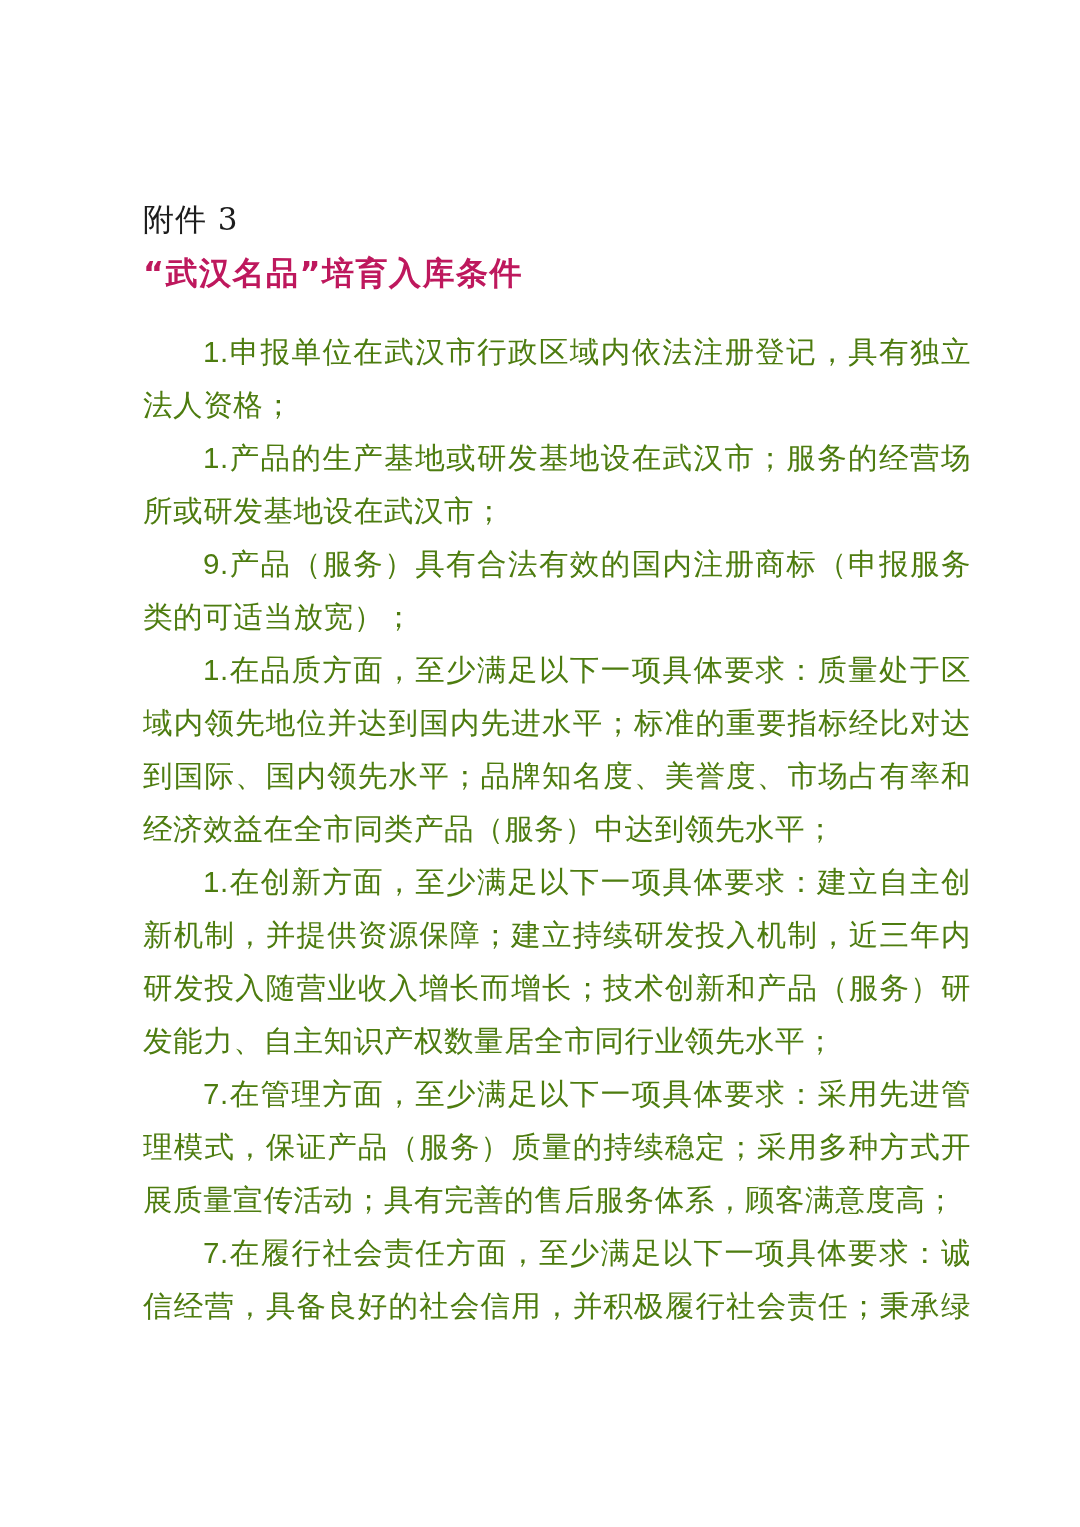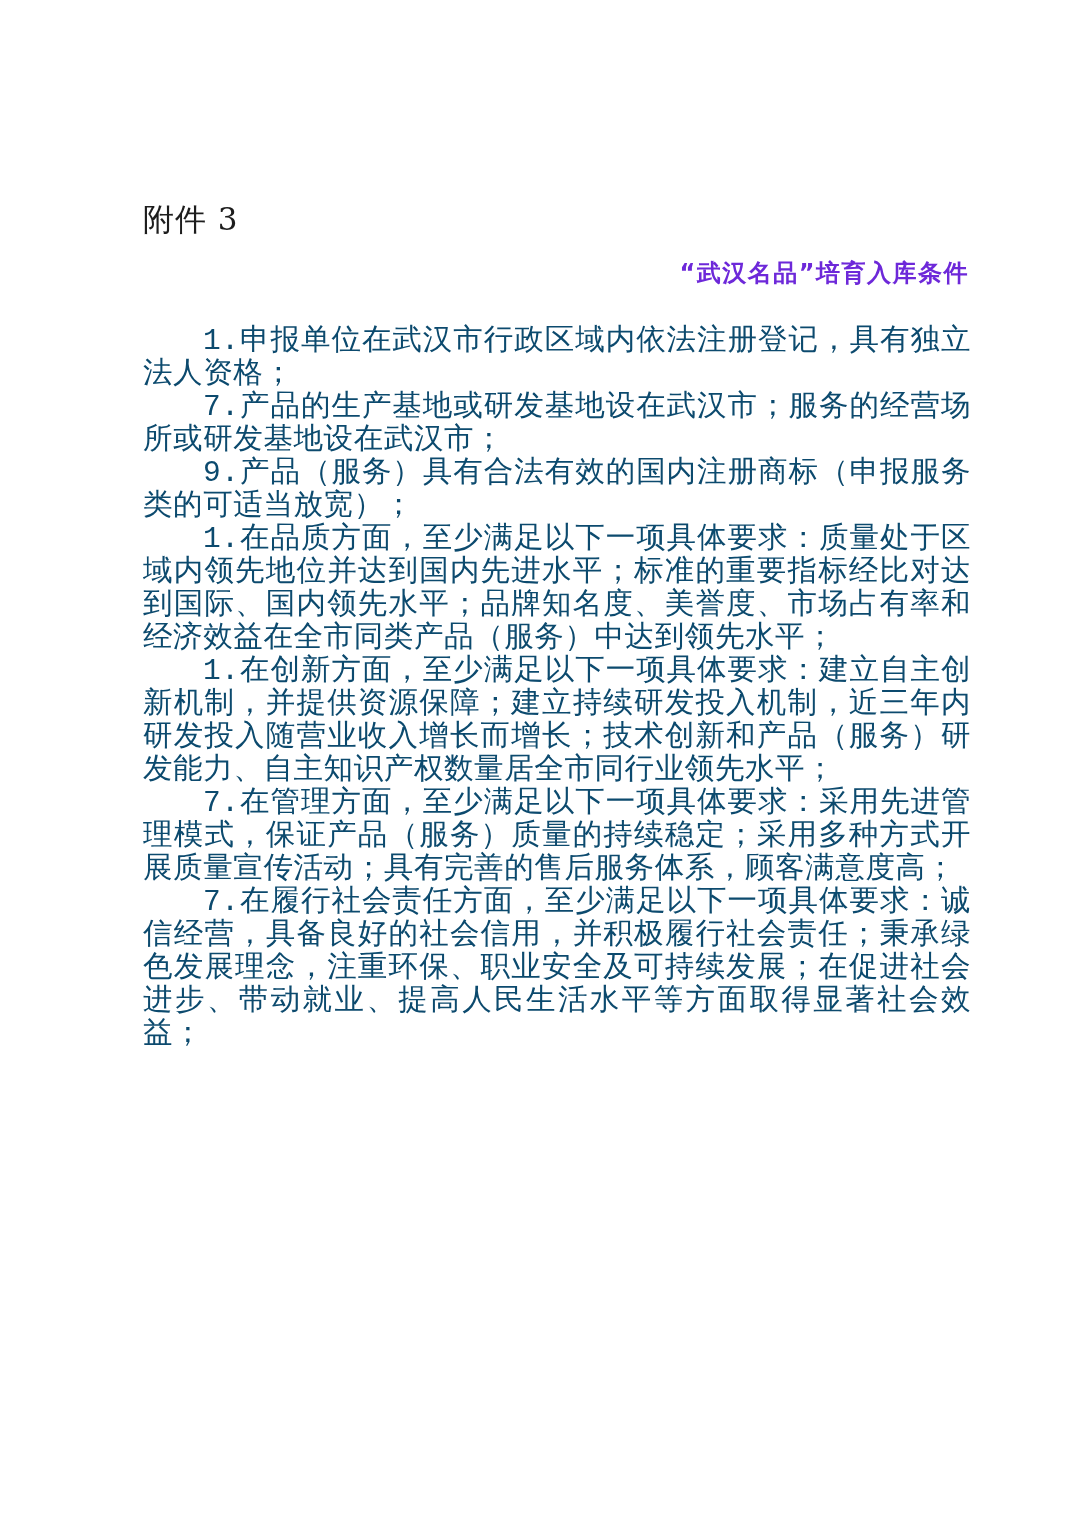"“武汉名品”培育入库条件" .doc-title { color: #6d28d9 -> #be185d; font-size: 24px -> 32px; text-align: right -> left }
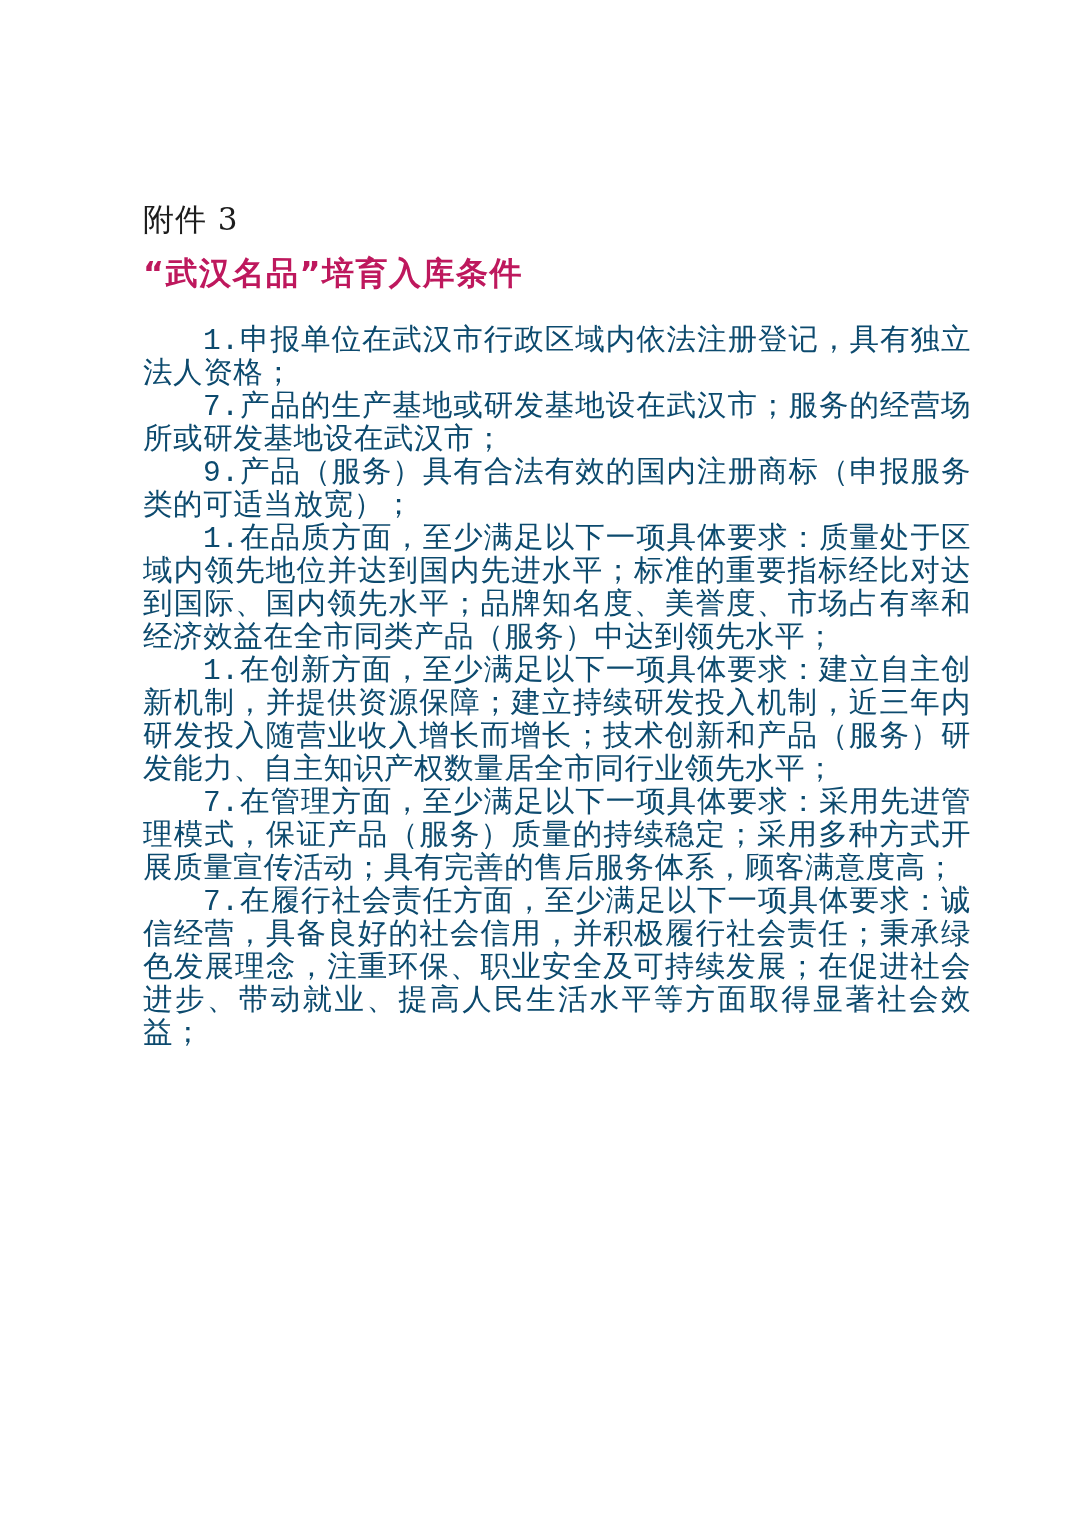"1.申报单位在武汉市行政区域内依法注册登记，具有独立法人资格；" .para { color: #0c4a6e -> #4d7c0f; font-family: Liberation Mono, monospace -> Liberation Sans, sans-serif; line-height: 33px -> 53px }
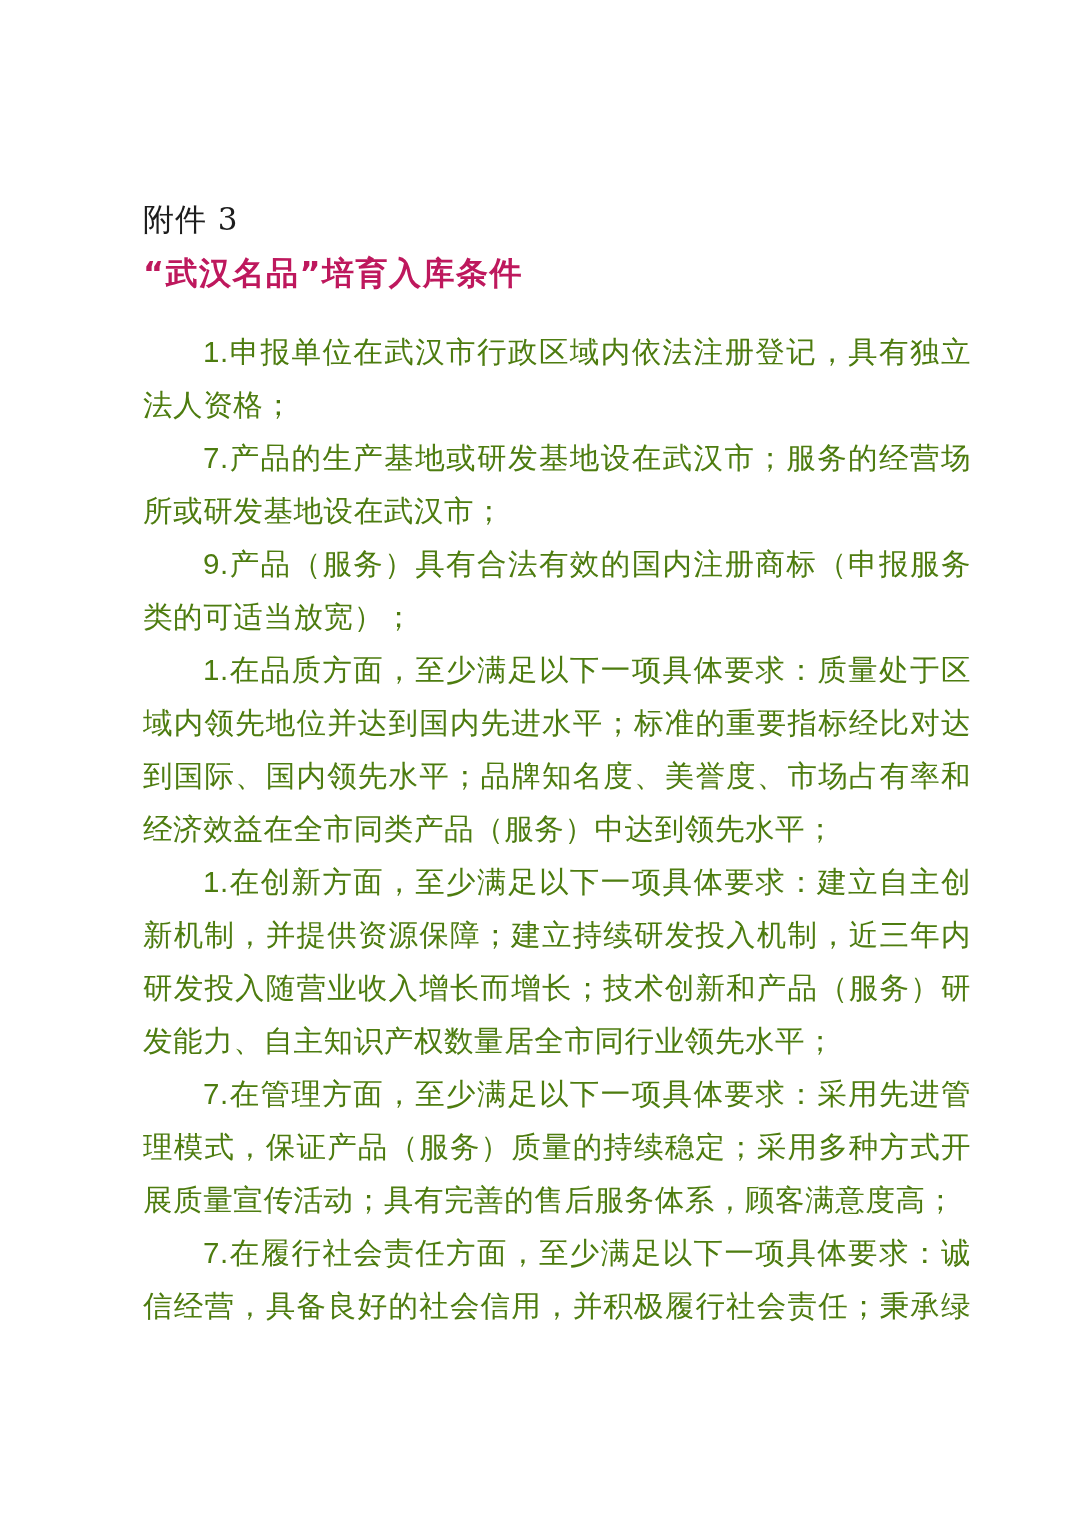"7.产品的生产基地或研发基地设在武汉市；服务的经营场所或研发基地设在武汉市；" p.para { text: 7 -> 1 }
